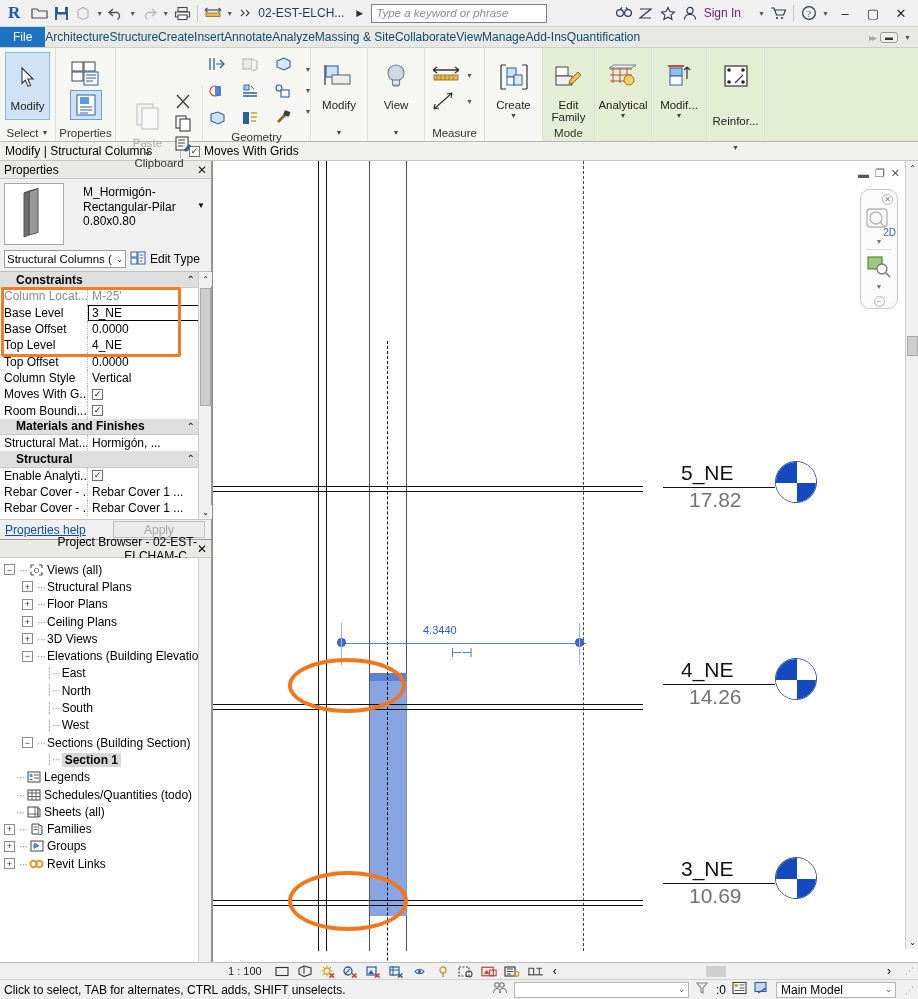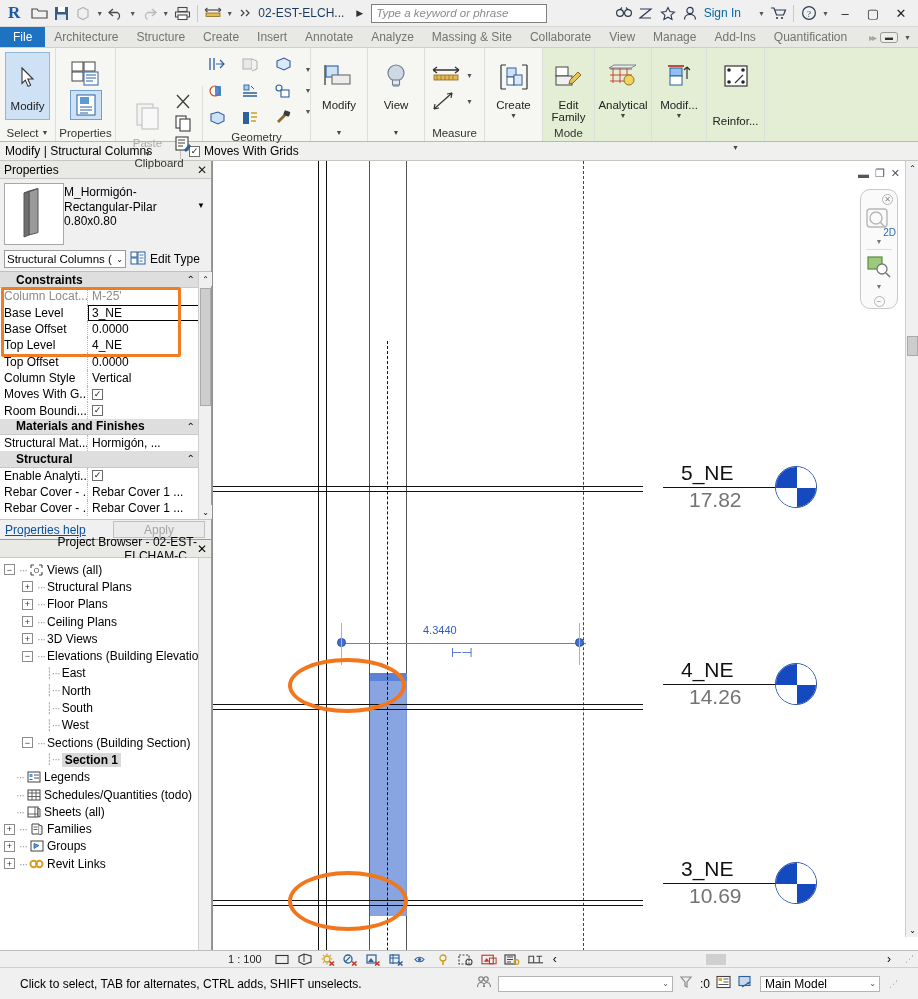"Sign In" .signin { color: #0369a1 -> #701a75 }
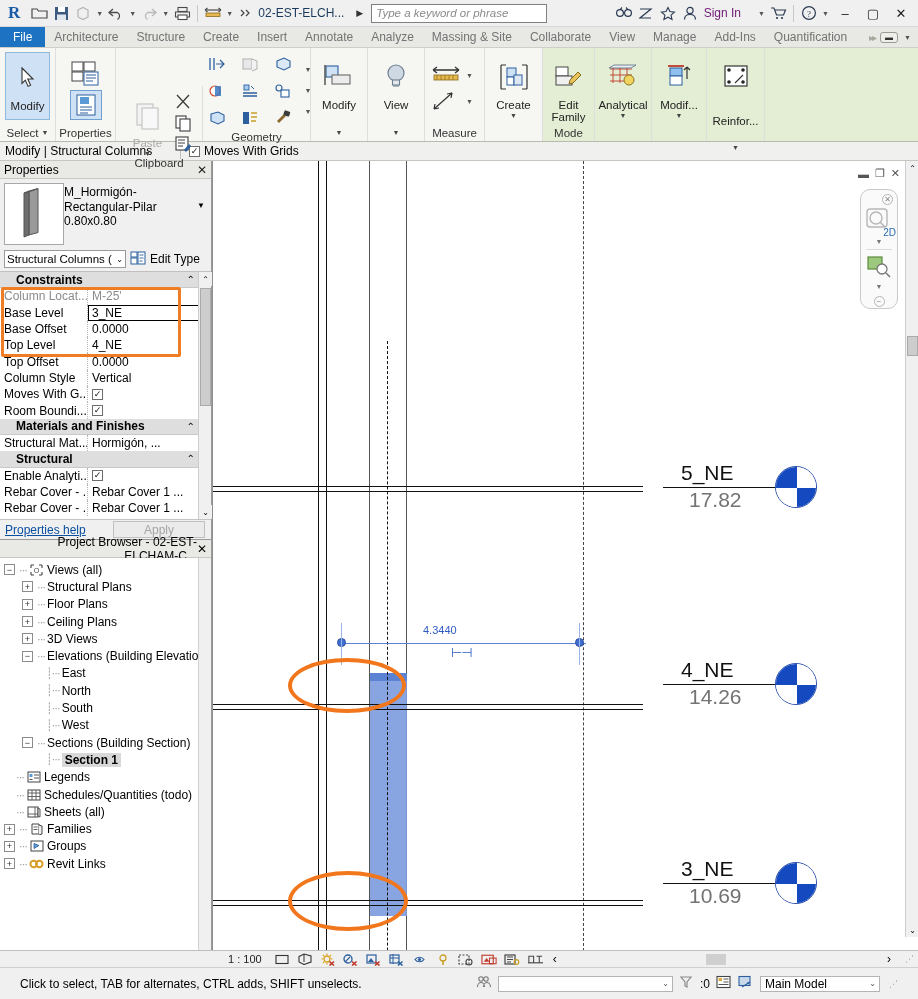"Architecture" .rtab { color: #737373 -> #0c4a6e; padding: 0 9px -> 0 0 }
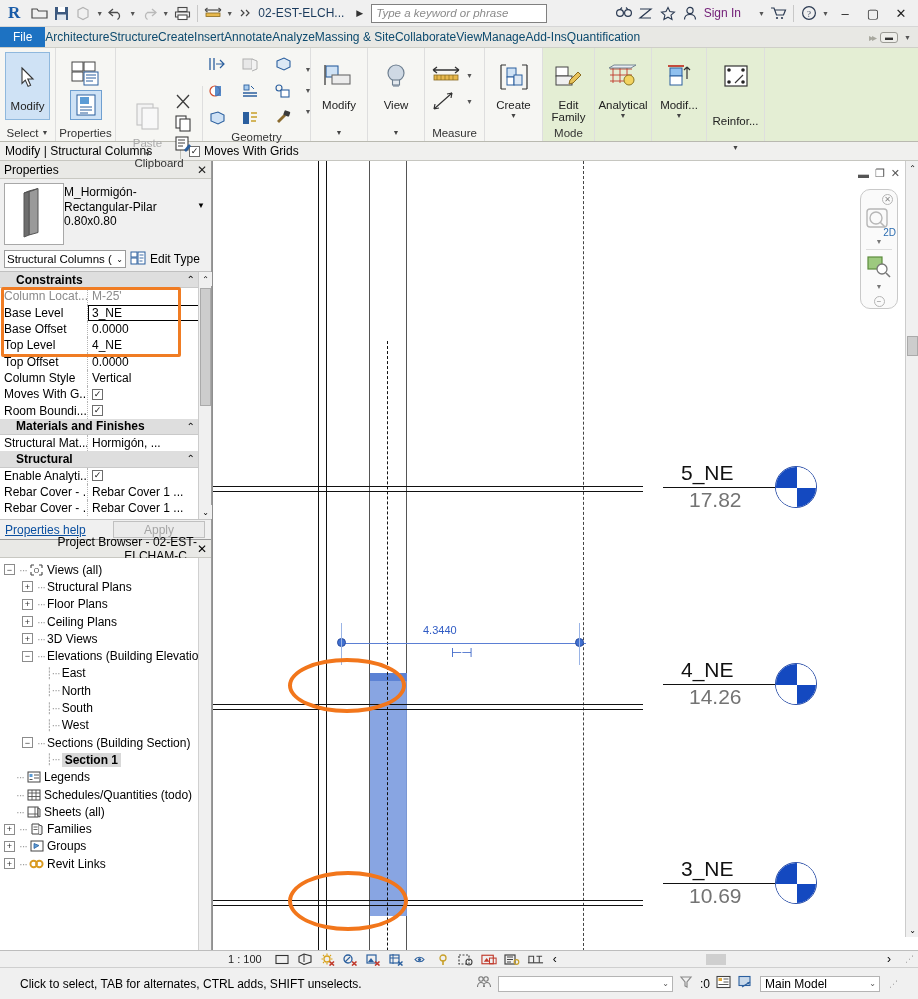"M_Hormigón-Rectangular-Pilar 0.80x0.80" .type-sel { gap: 0 -> 19px }
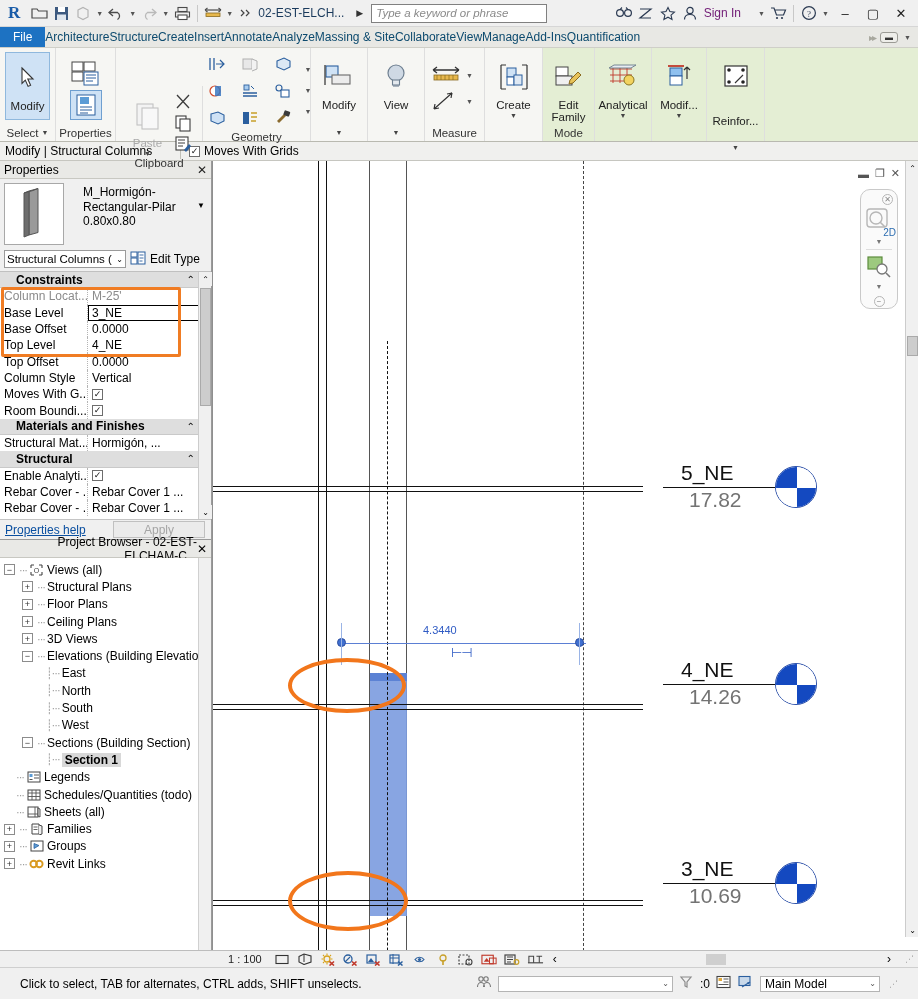"5_NE" .lvl { align-items: center -> none }
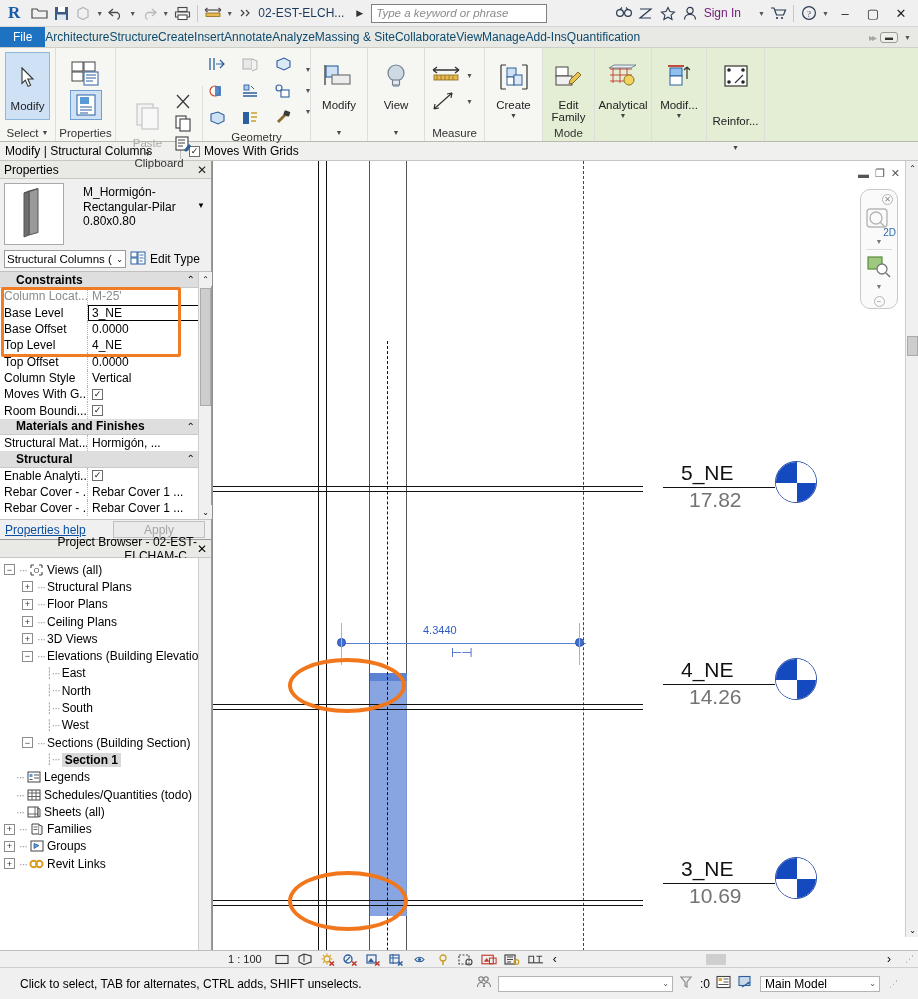"Click to select, TAB for" .statusbar { height: 32px -> 20px; padding: 0 20px -> 0 4px }
